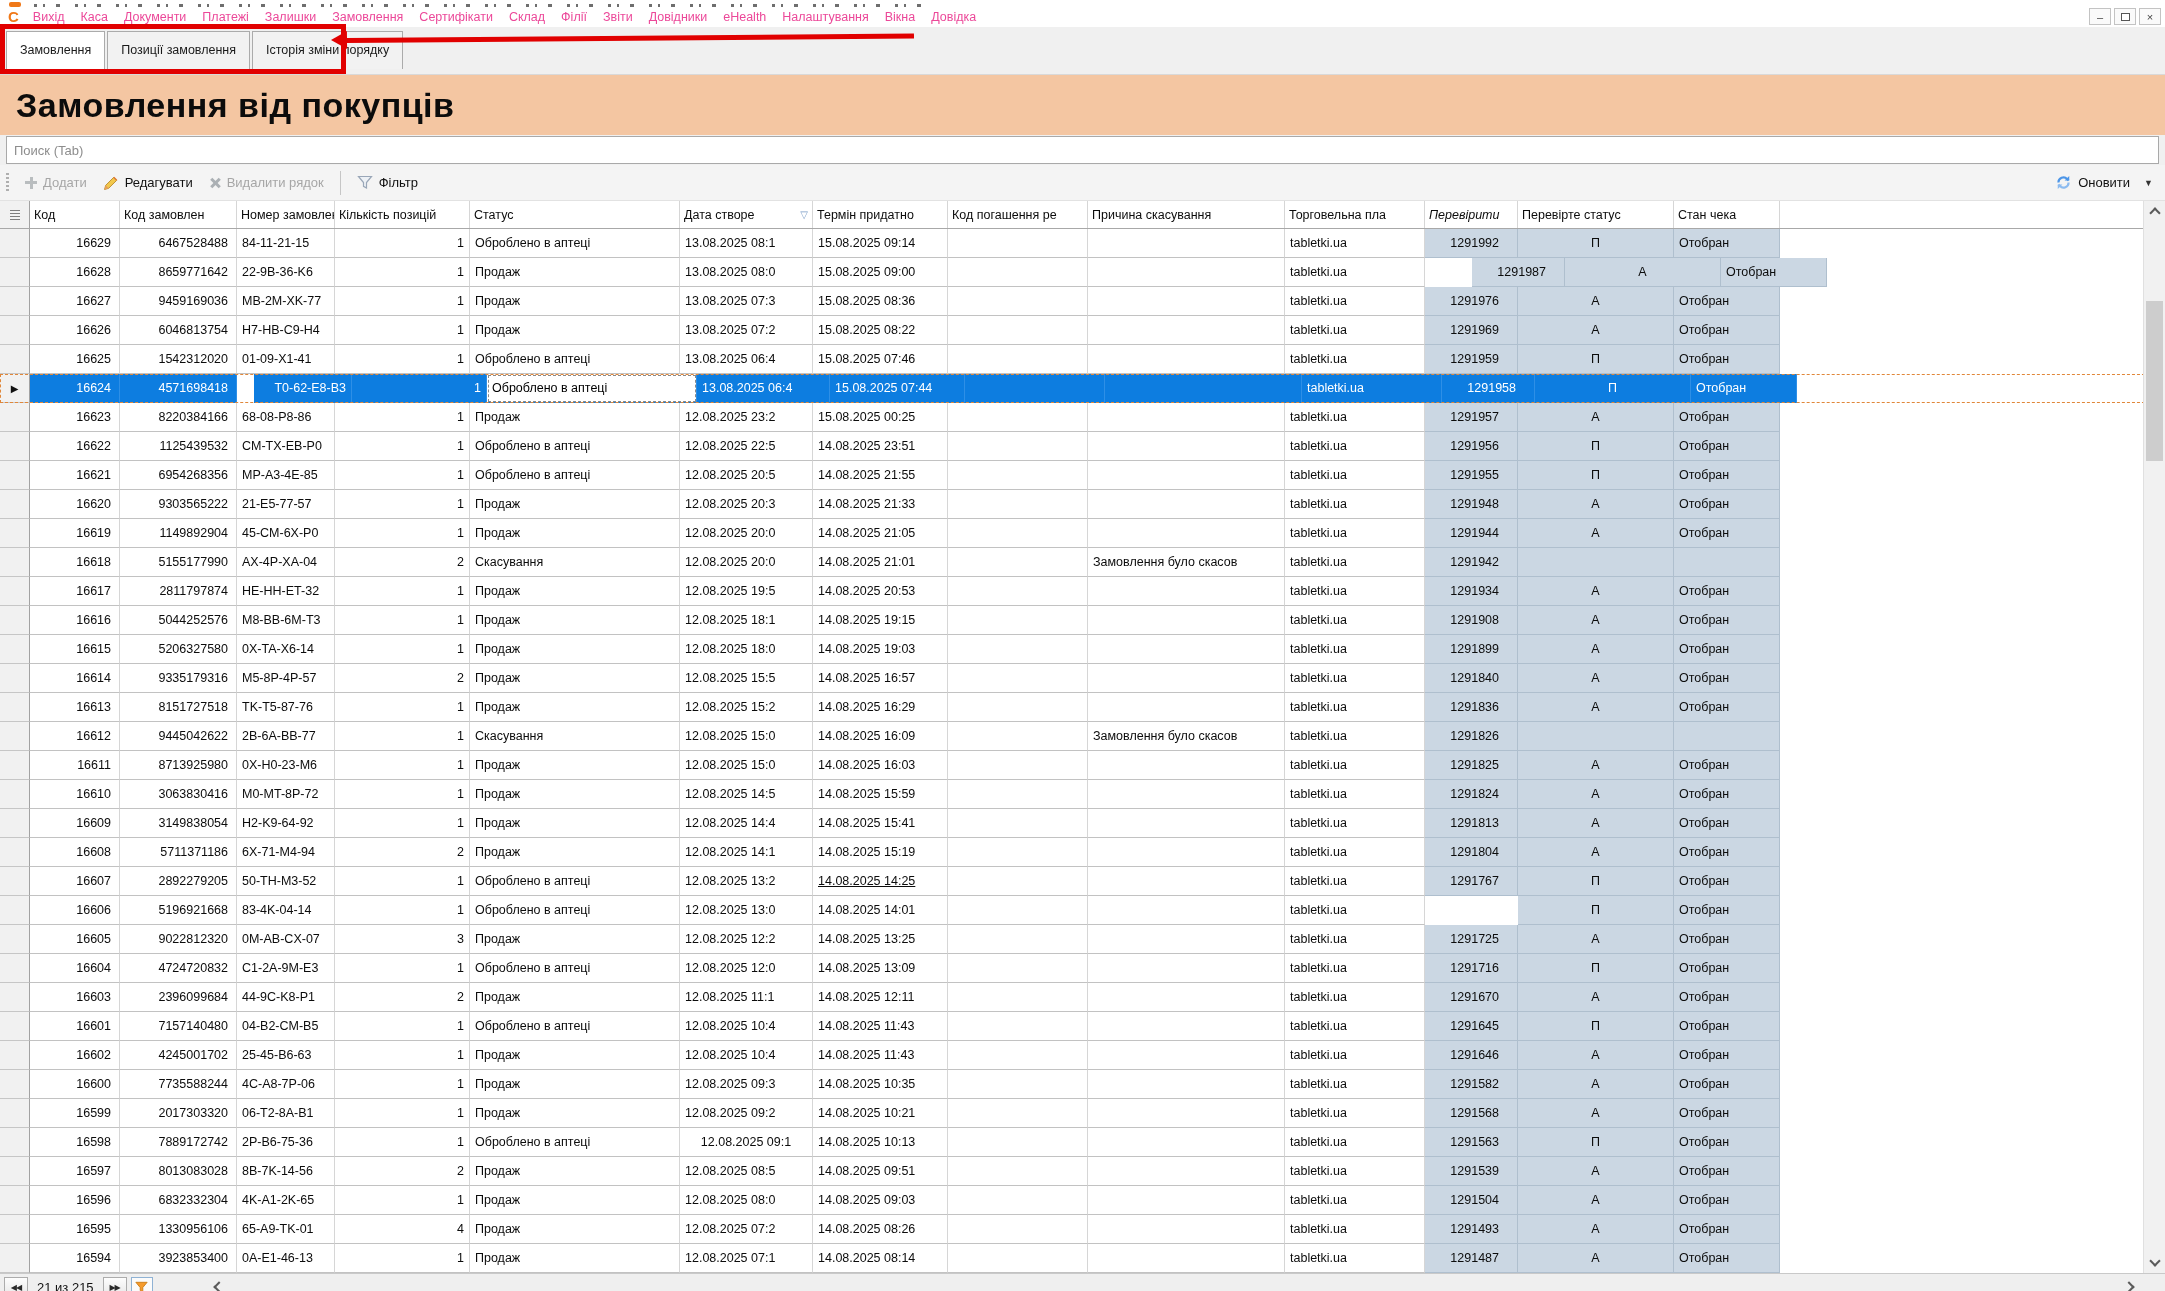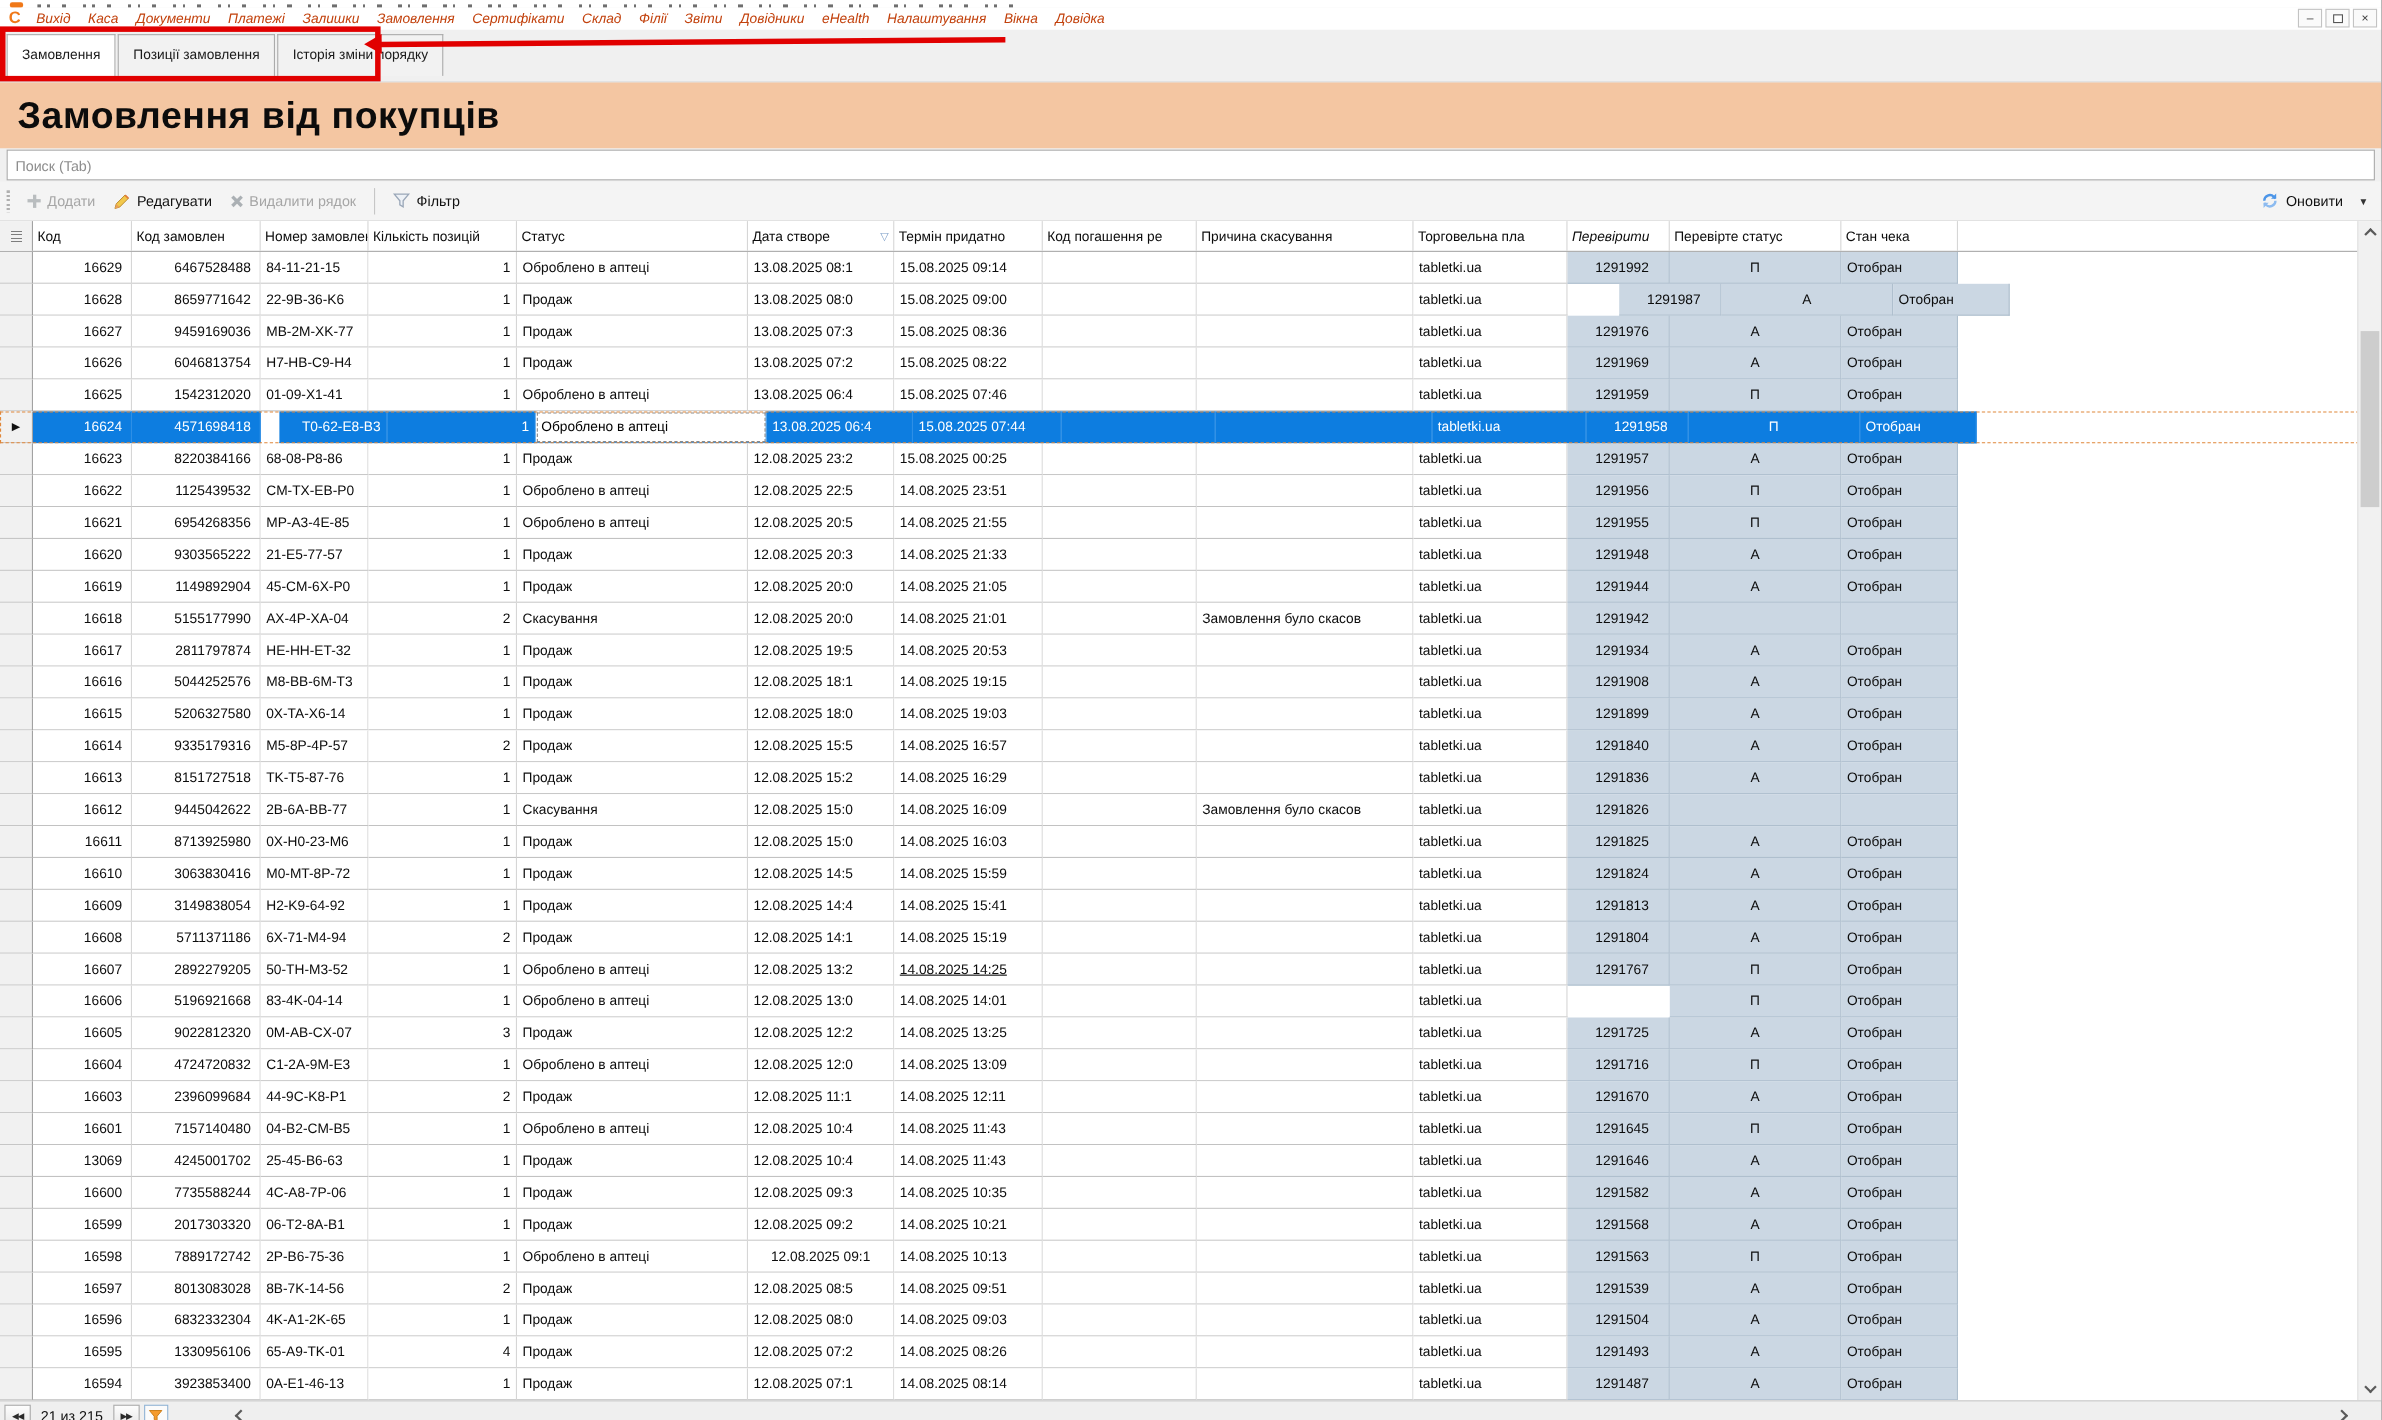"Вихід" .menu-item { color: #c2410c -> #ec4899; font-style: italic -> none }
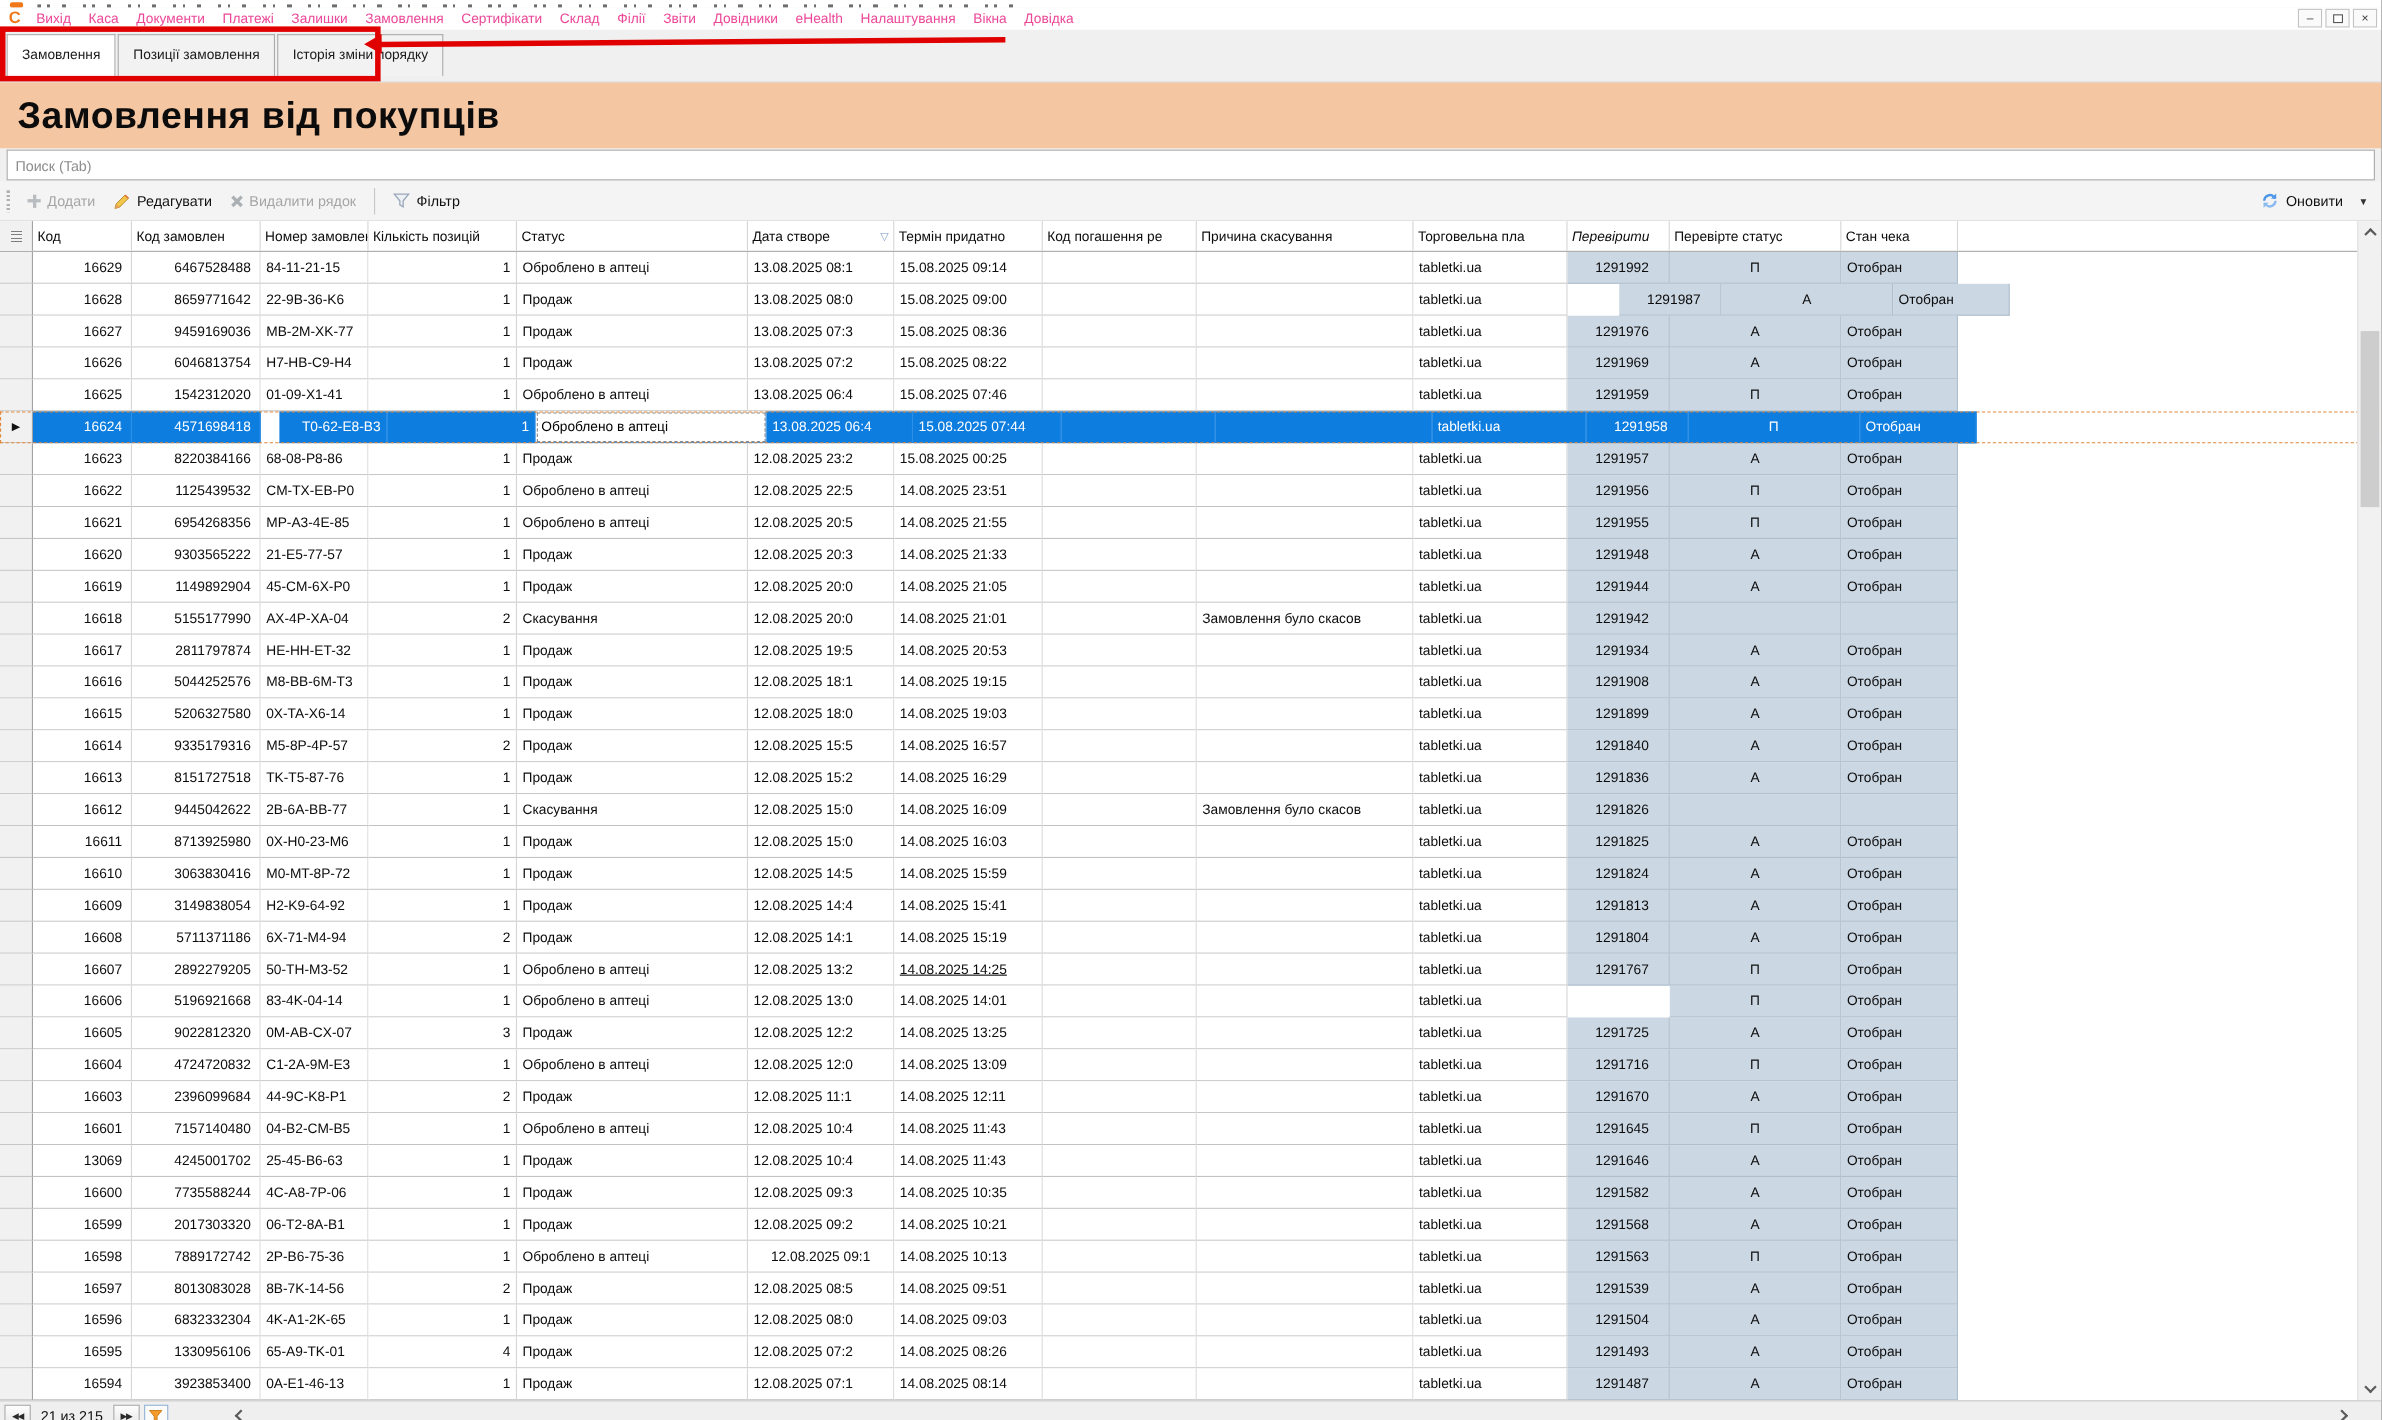"13069" div.cell { text: 13069 -> 16602 }
